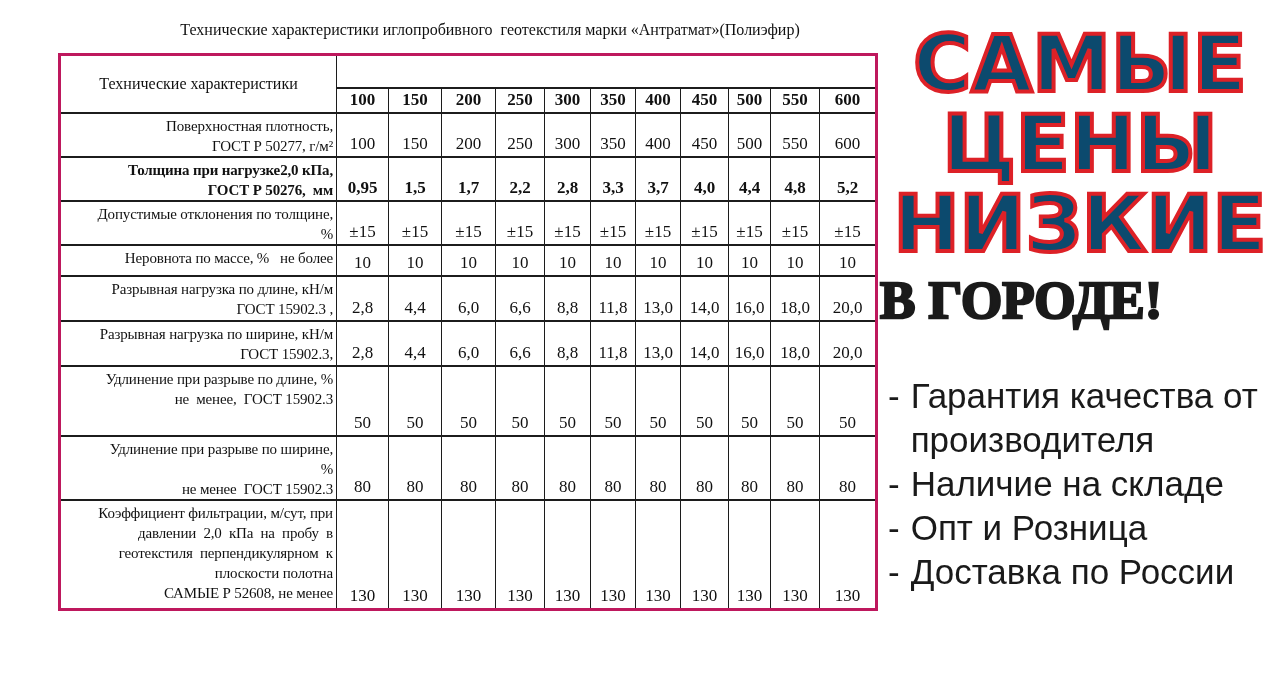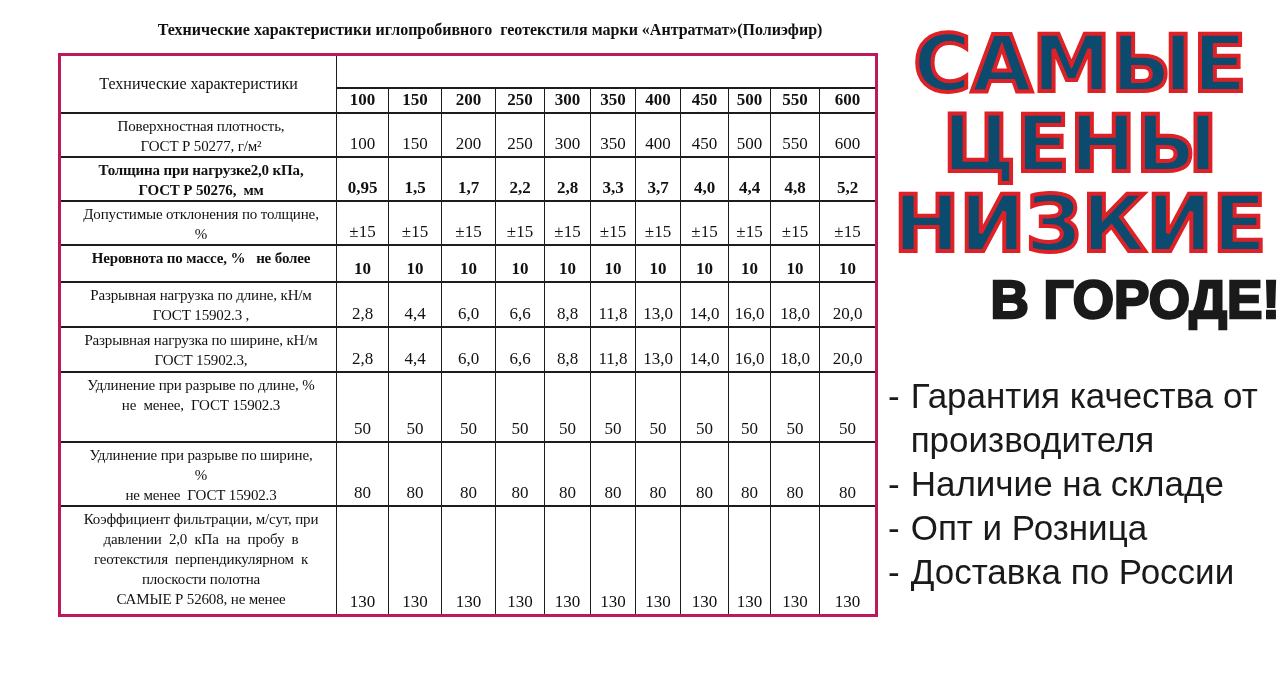"Технические характеристики иглопробивного" .doc-title { font-weight: bold -> normal }
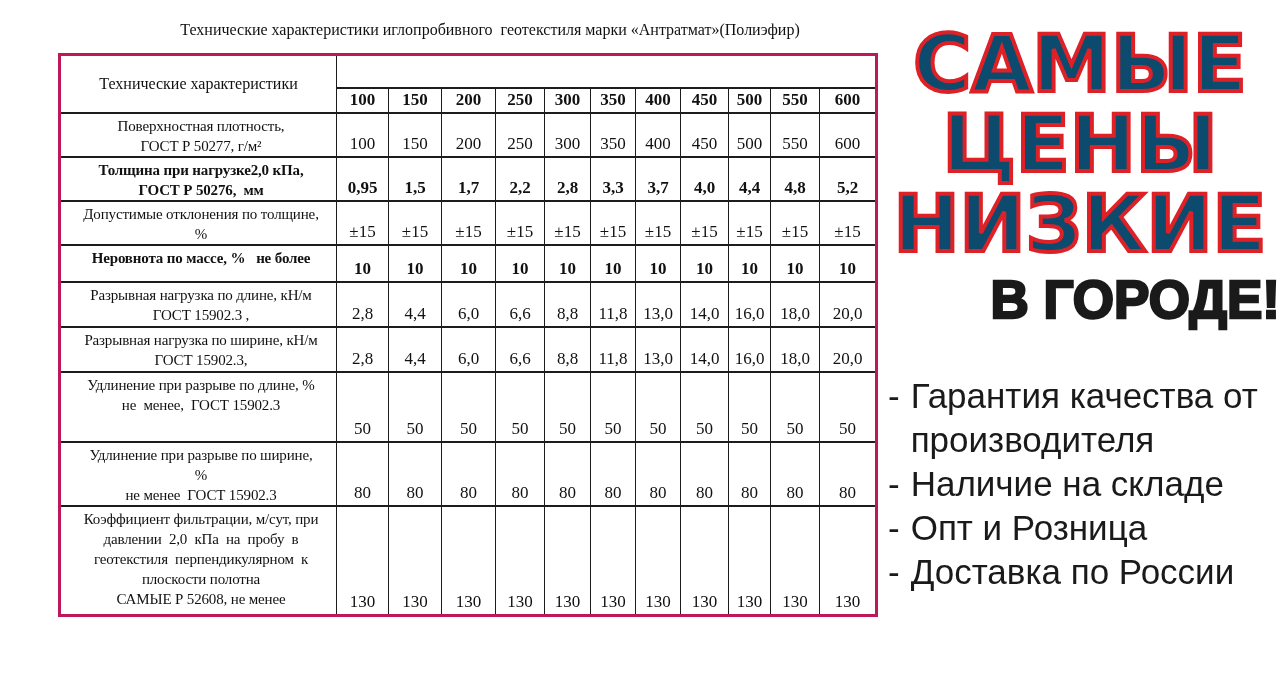"Поверхностная плотность," .lbl { text-align: center -> right }
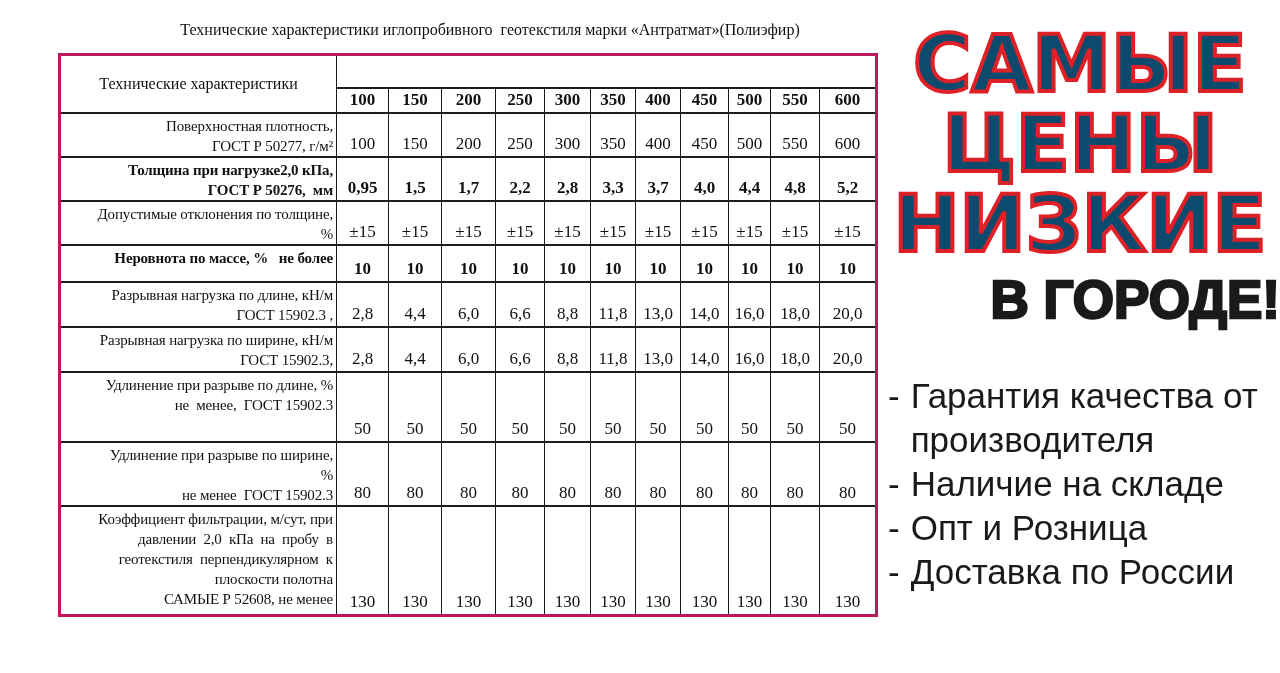"Неровнота по массе, % не" tr { font-weight: bold -> none; height: 37px -> 31px }
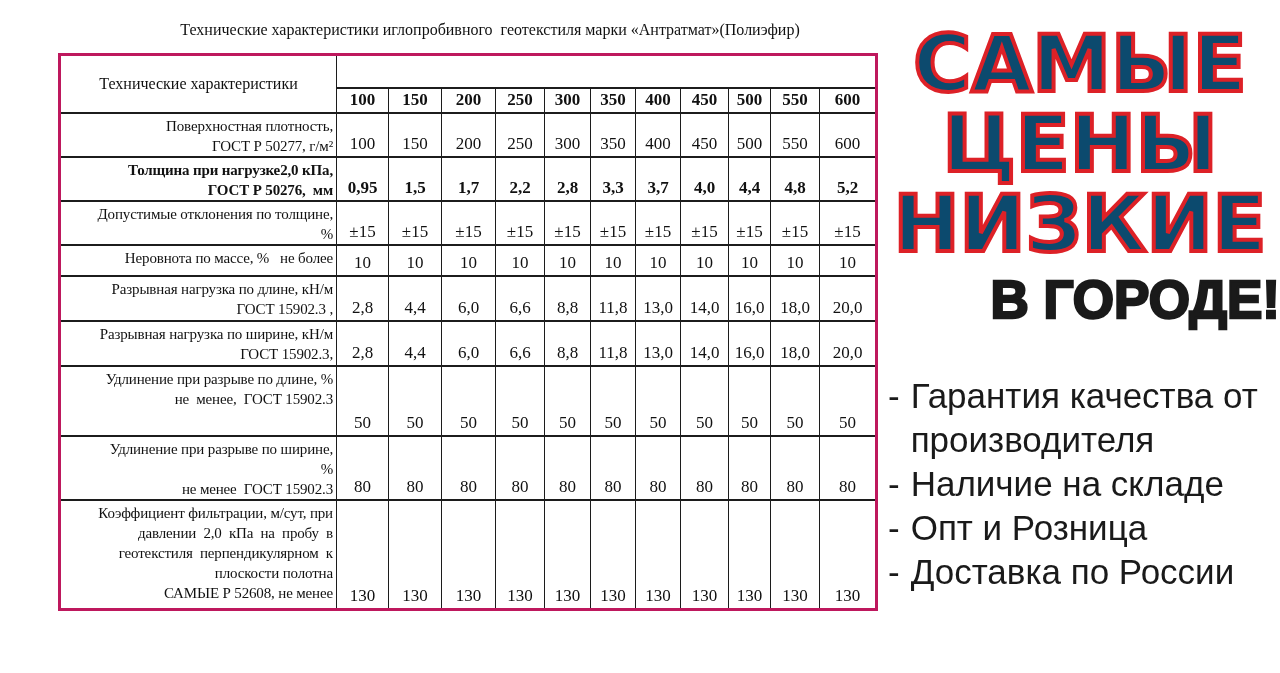"В ГОРОДЕ!" .subheadline { font-family: Liberation Sans, sans-serif -> Liberation Serif, serif; text-align: right -> left }
